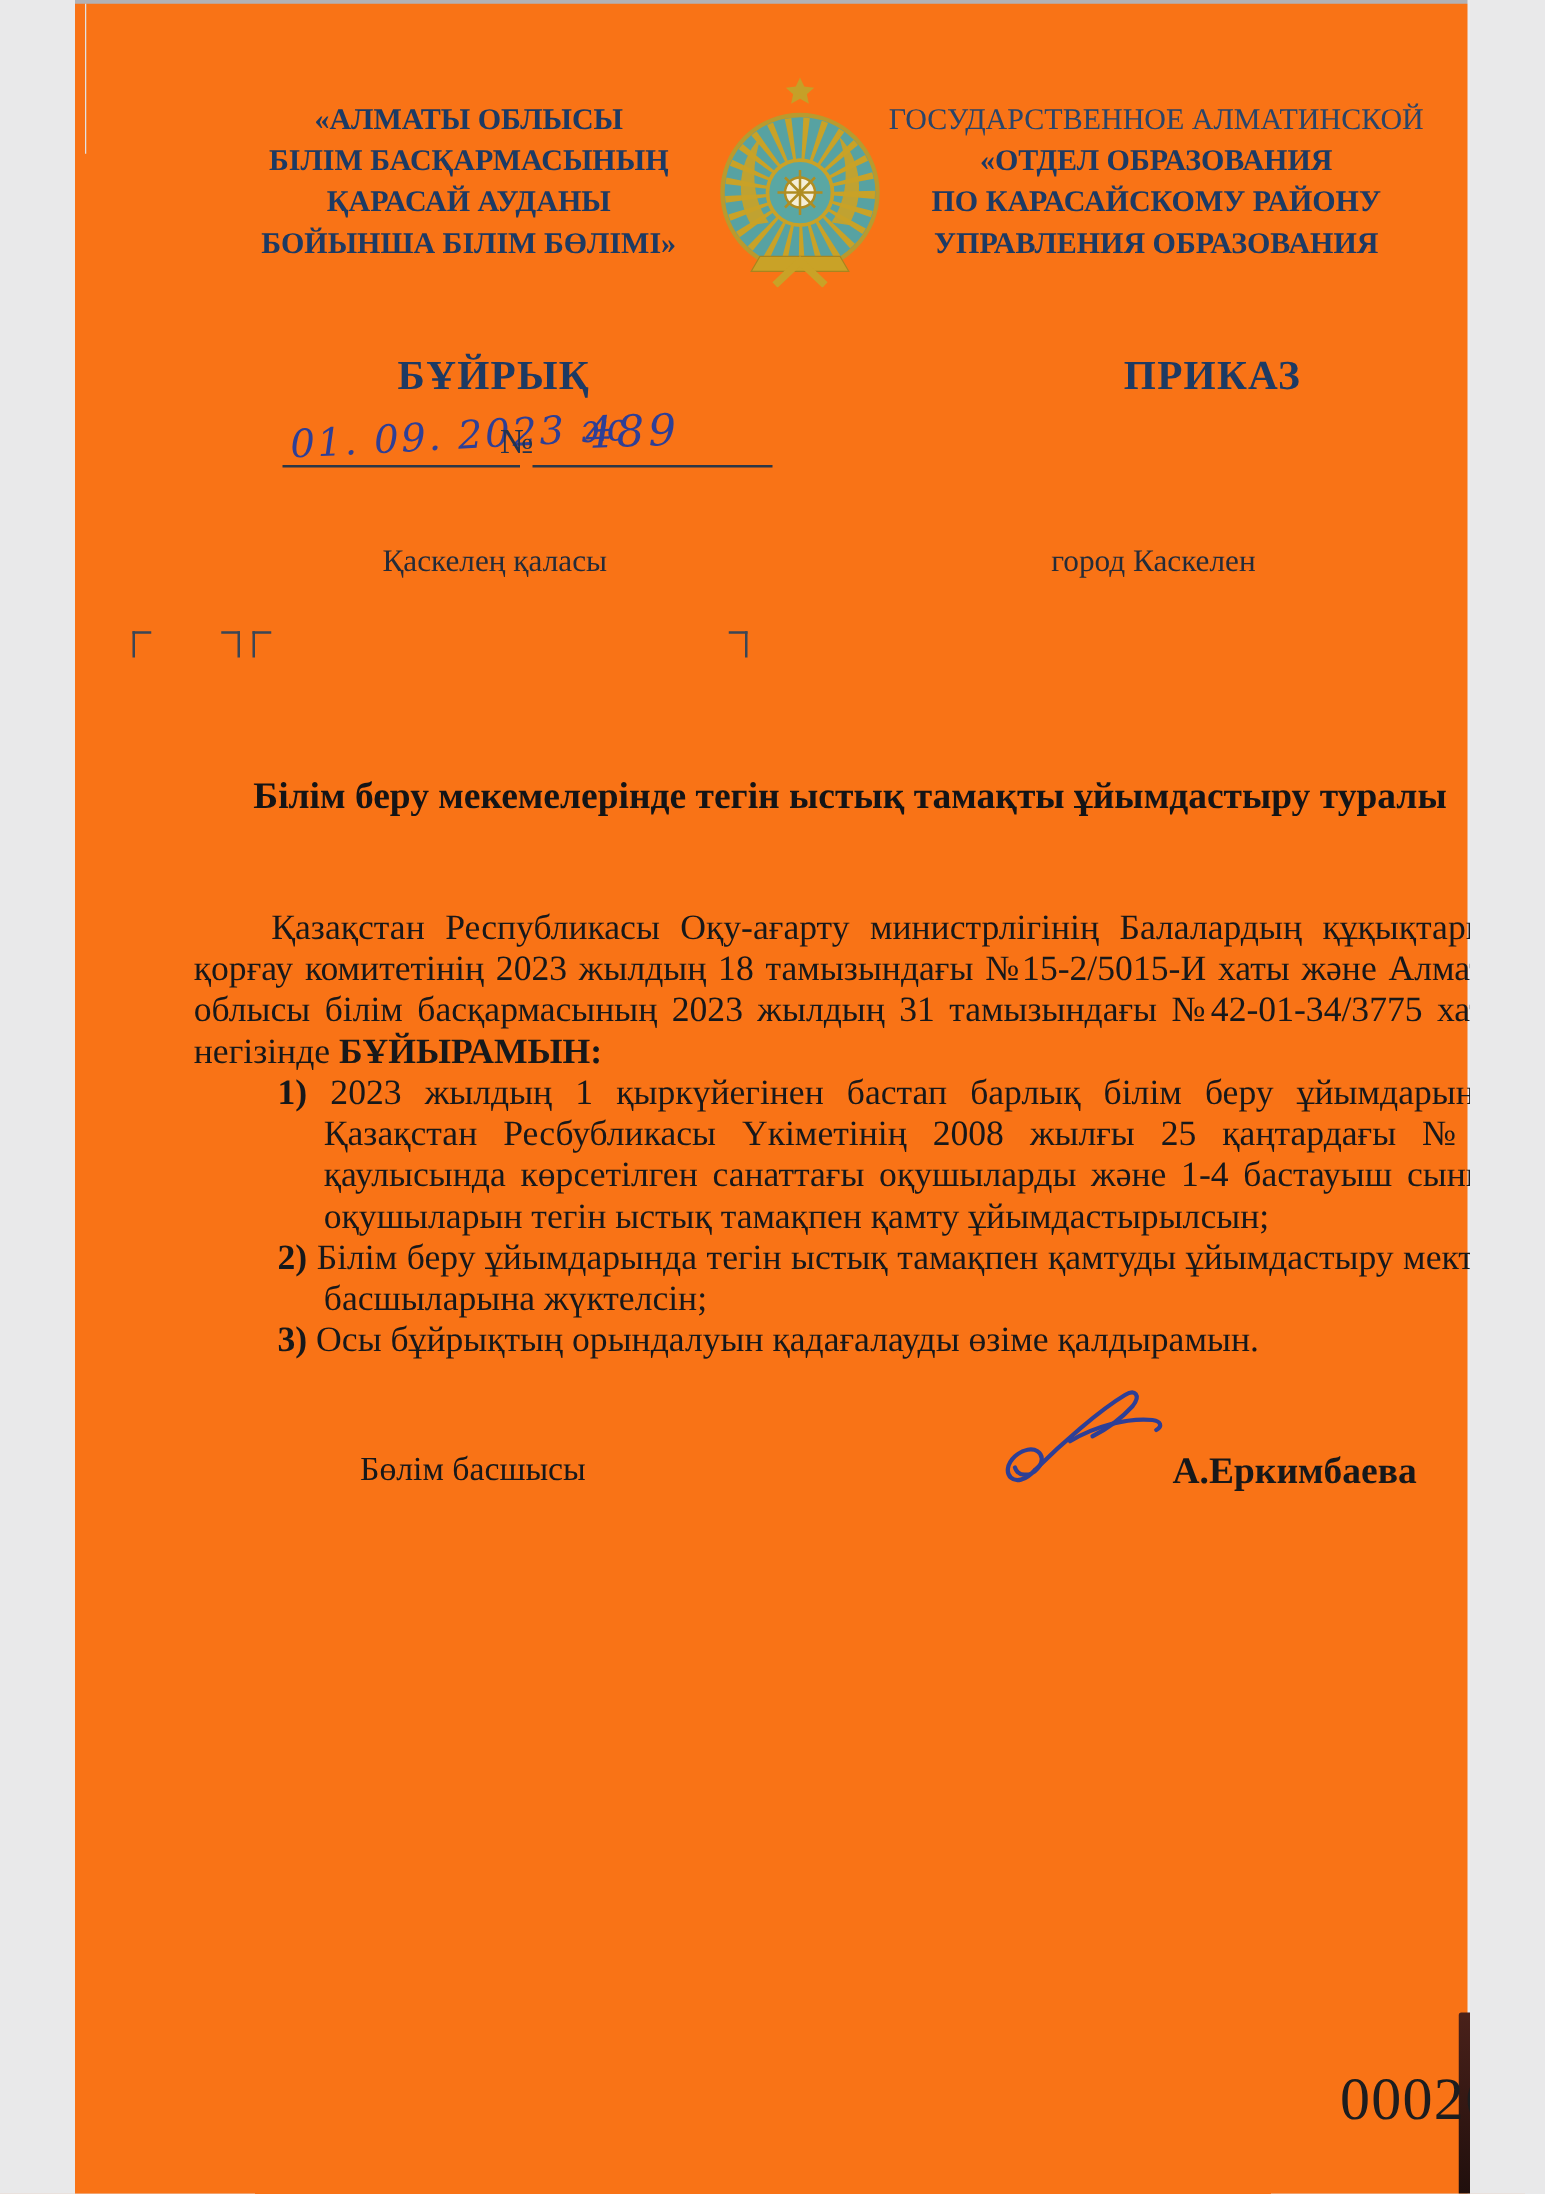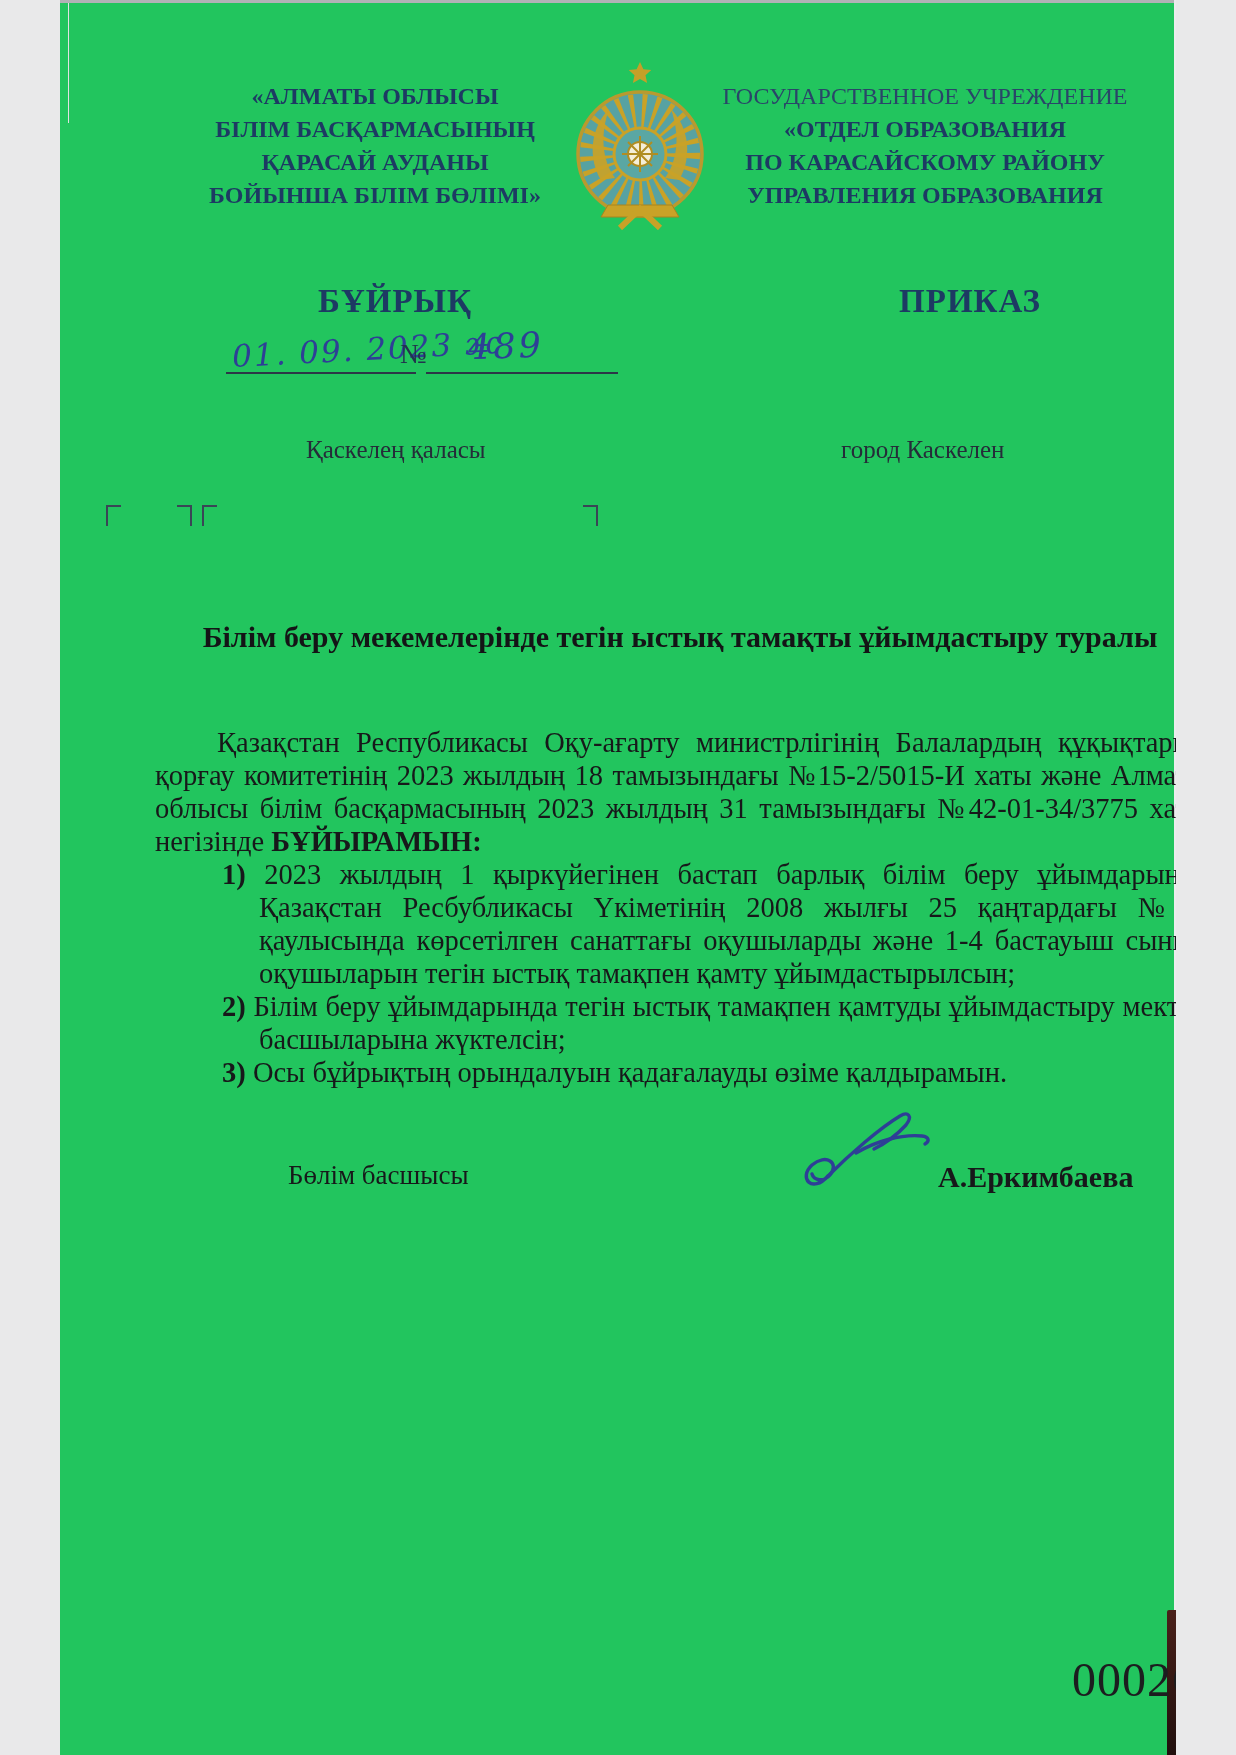"«АЛМАТЫ ОБЛЫСЫ" .page { background: #22c55e -> #f97316 }
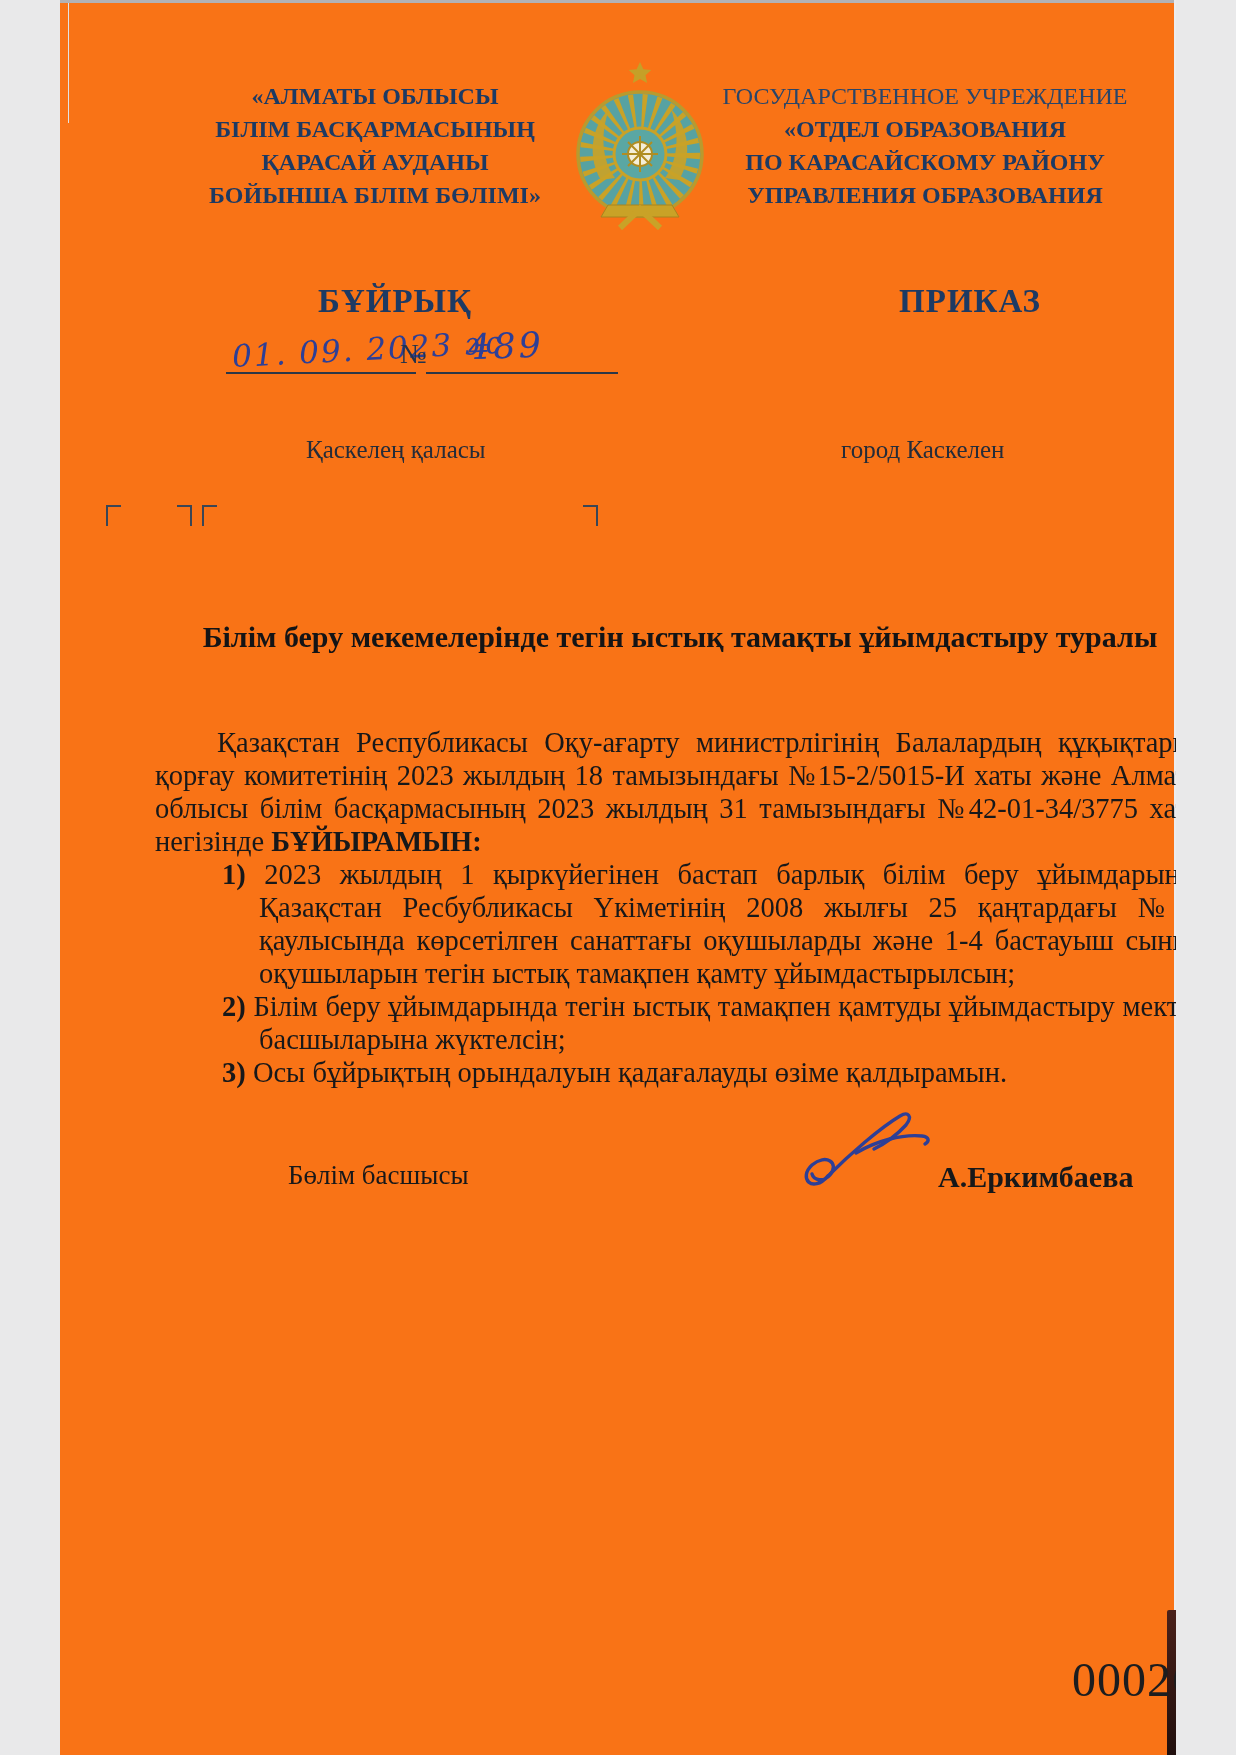"ГОСУДАРСТВЕННОЕ УЧРЕЖДЕНИЕ" div.org-top { text: УЧРЕЖДЕНИЕ -> АЛМАТИНСКОЙ }
